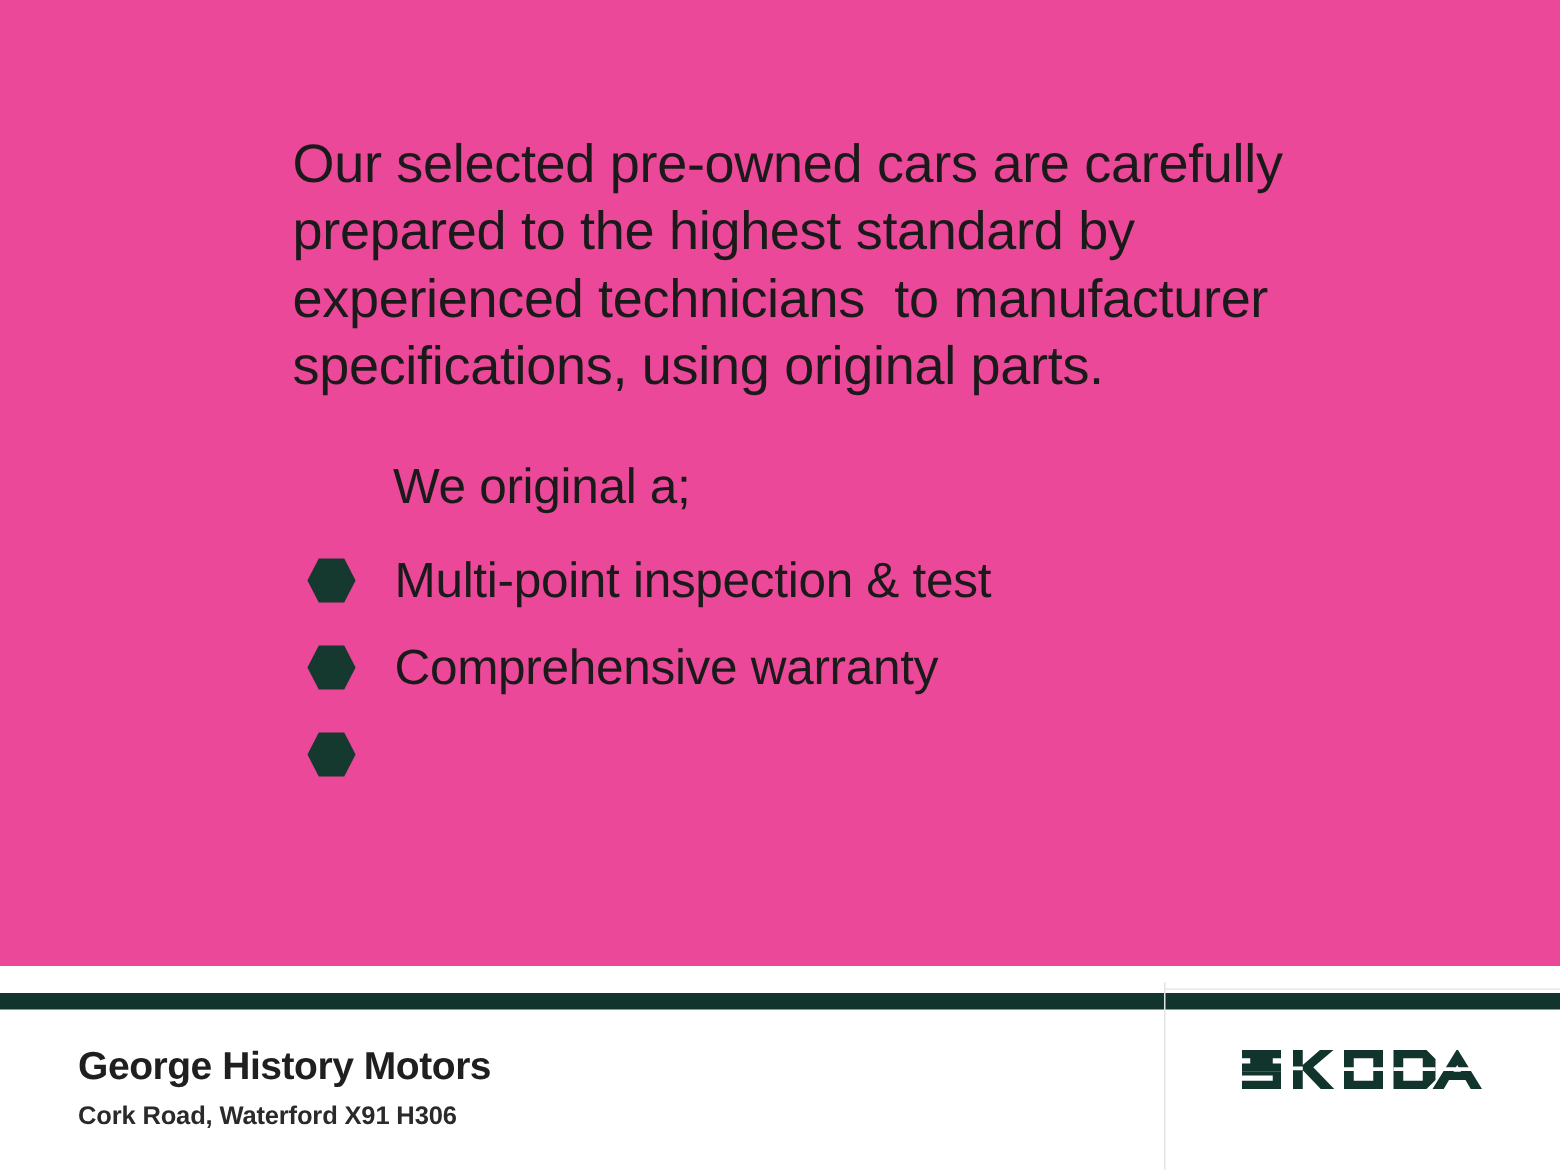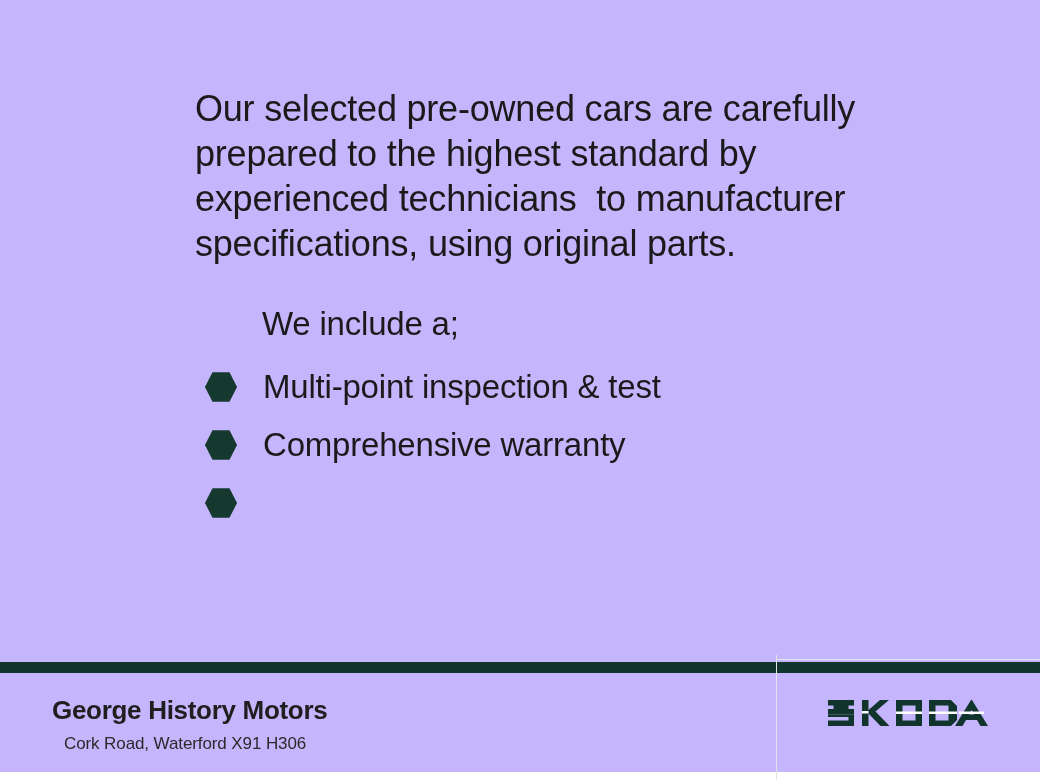"Our selected pre-owned cars are" .slide { background: #c4b5fd -> #ec4899; height: 772px -> 644px }
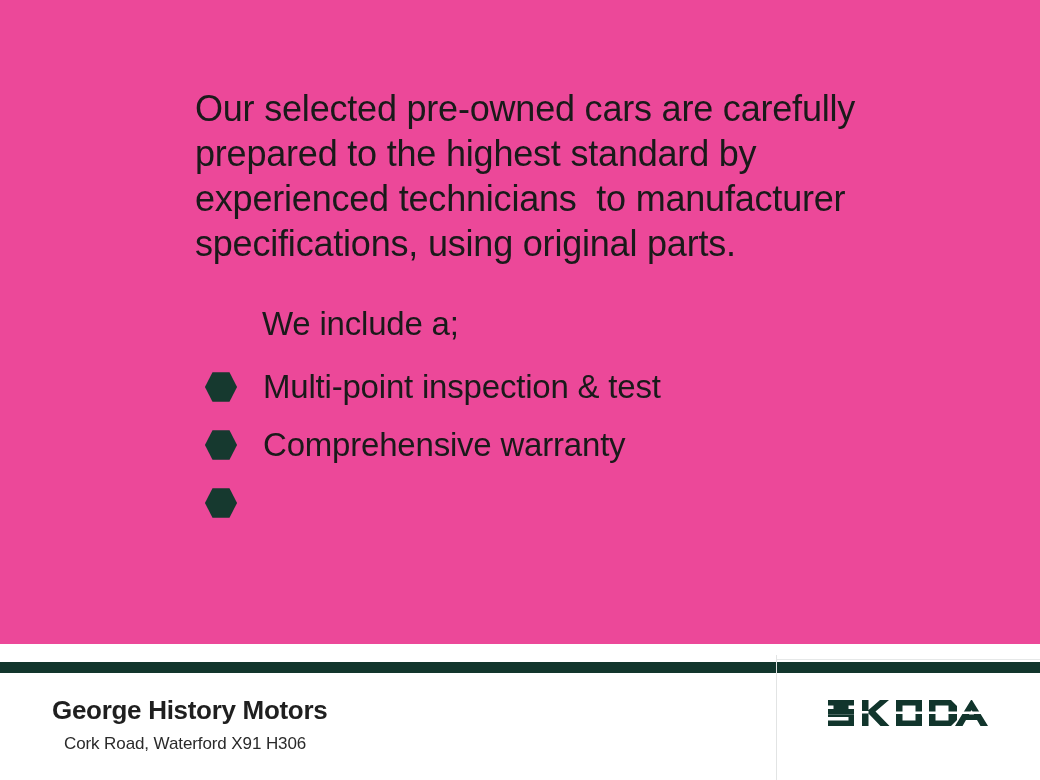"We include a;" div.include-line { text: include -> original }
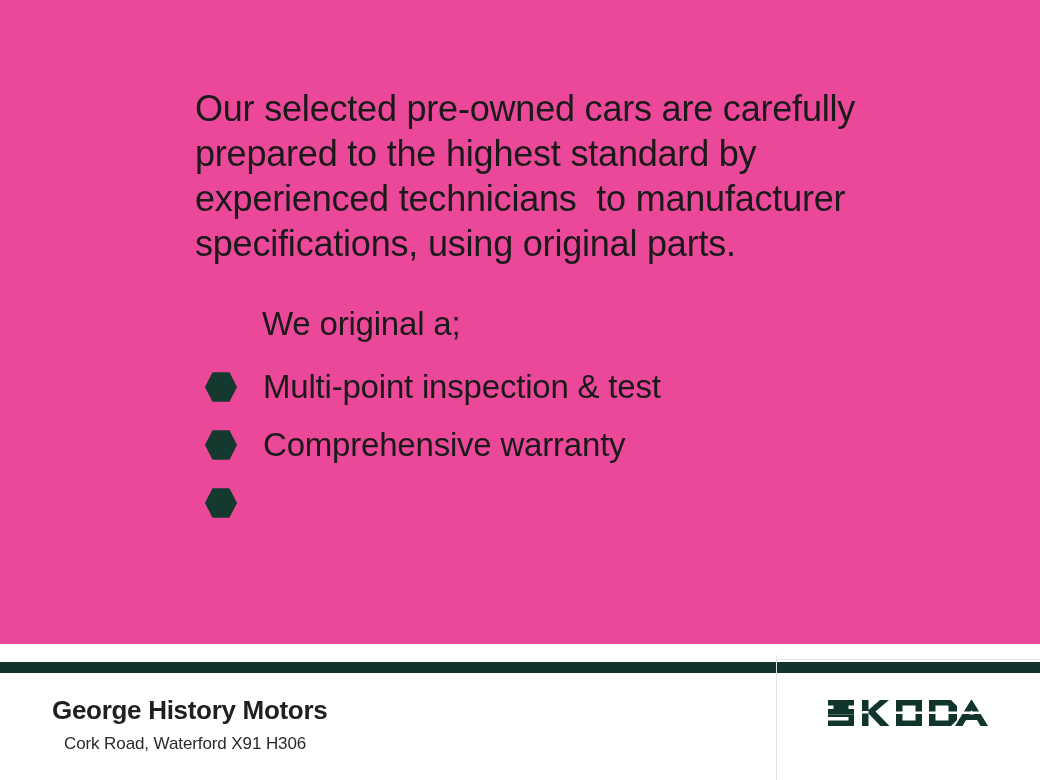"Cork Road, Waterford X91 H306" .dealer-address { font-weight: 400 -> 700; margin-left: 12px -> none }
